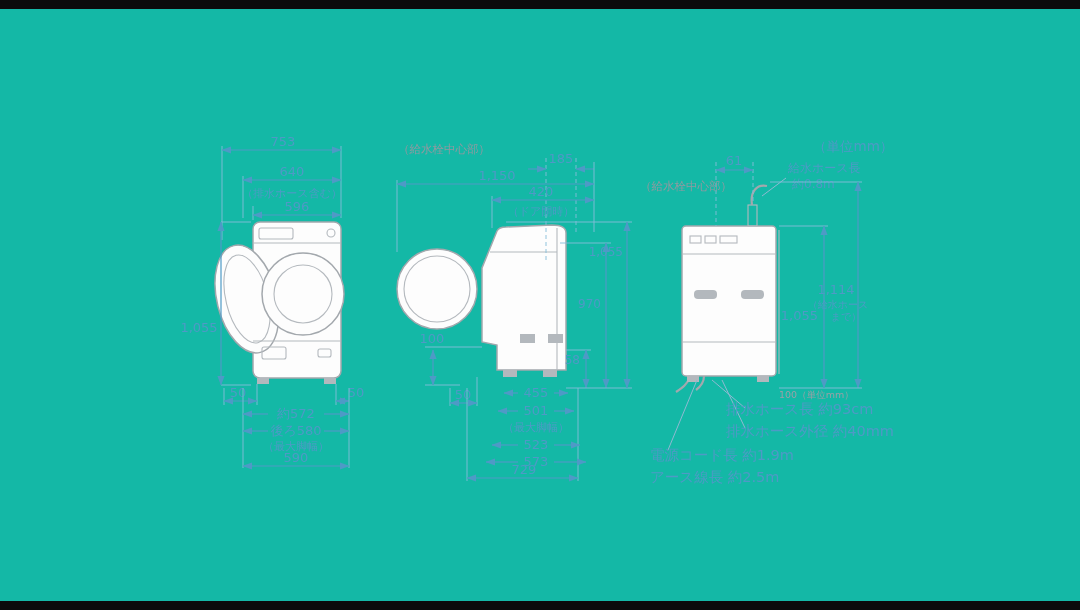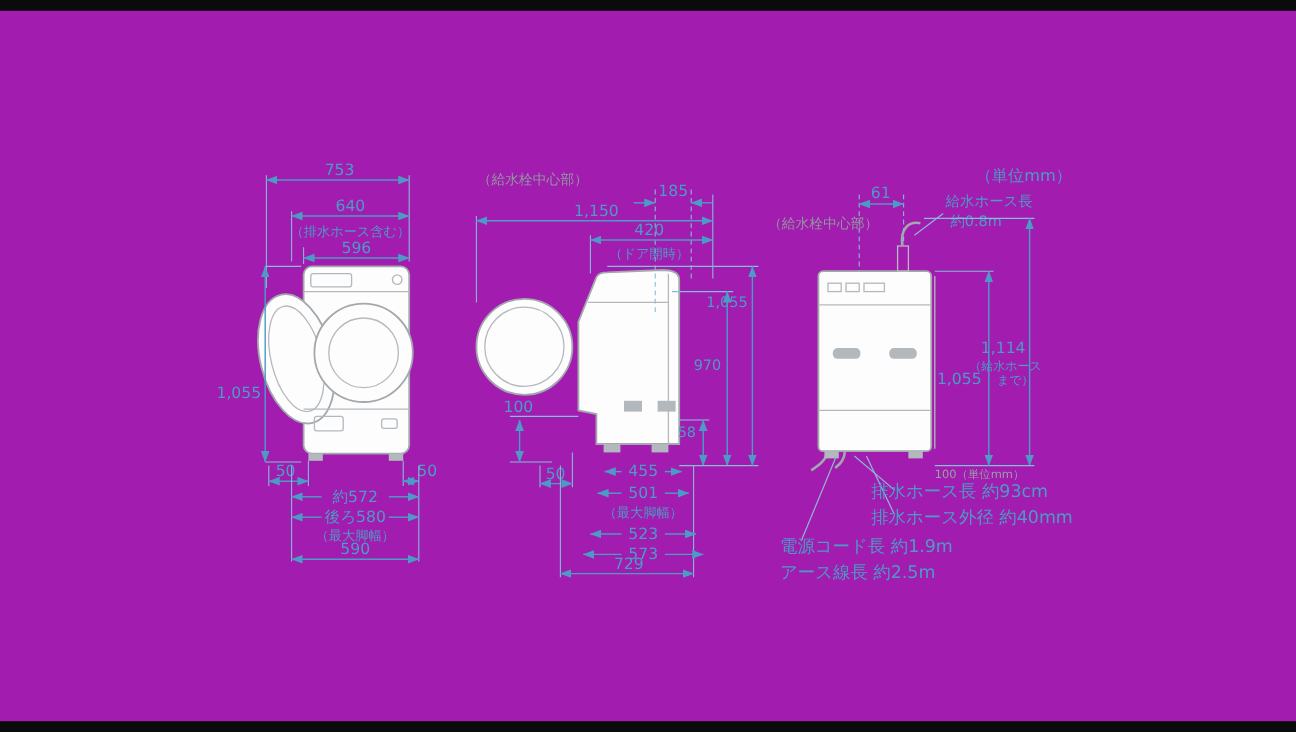"753" .stage { background: #a21caf -> #14b8a6 }
